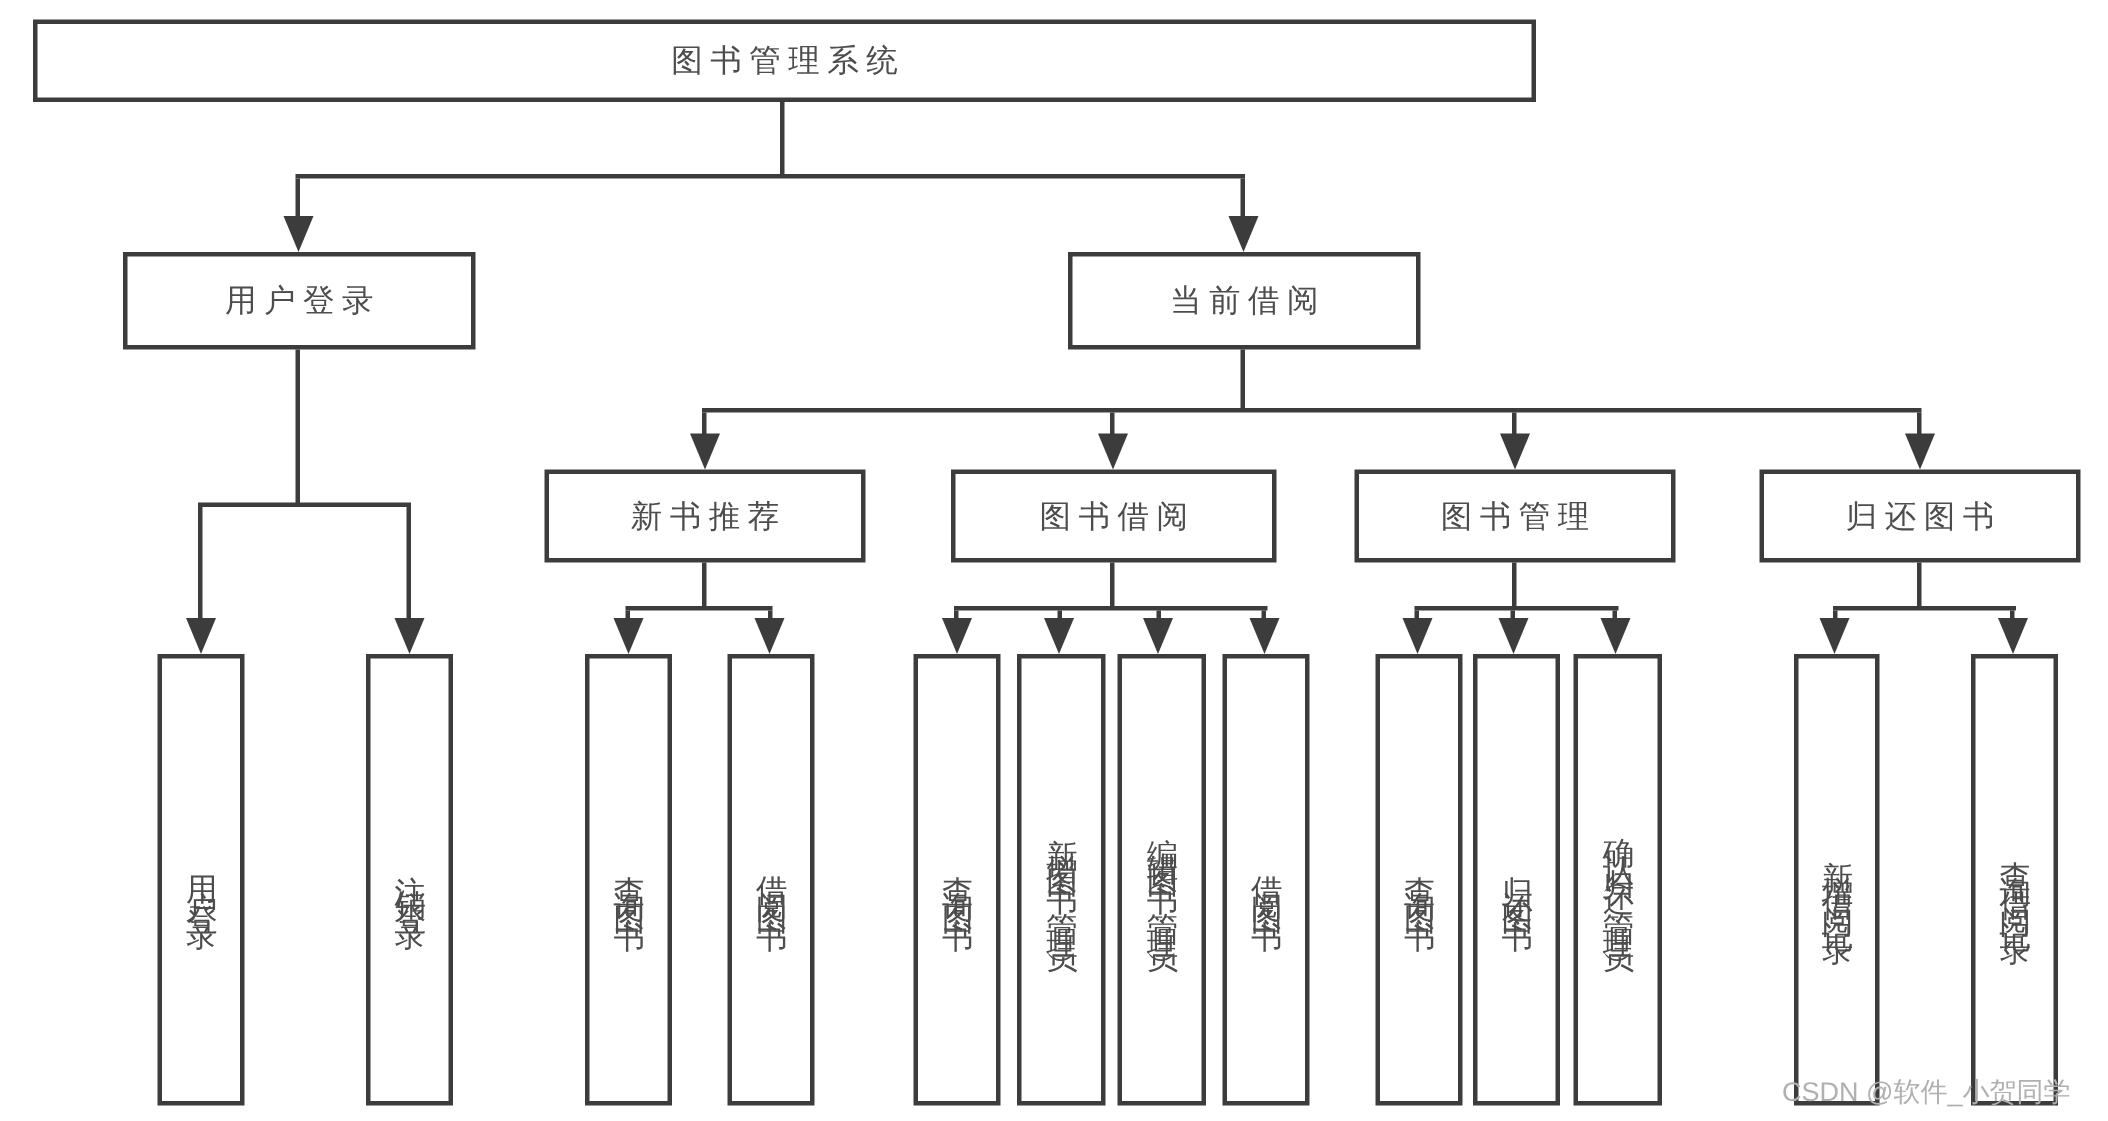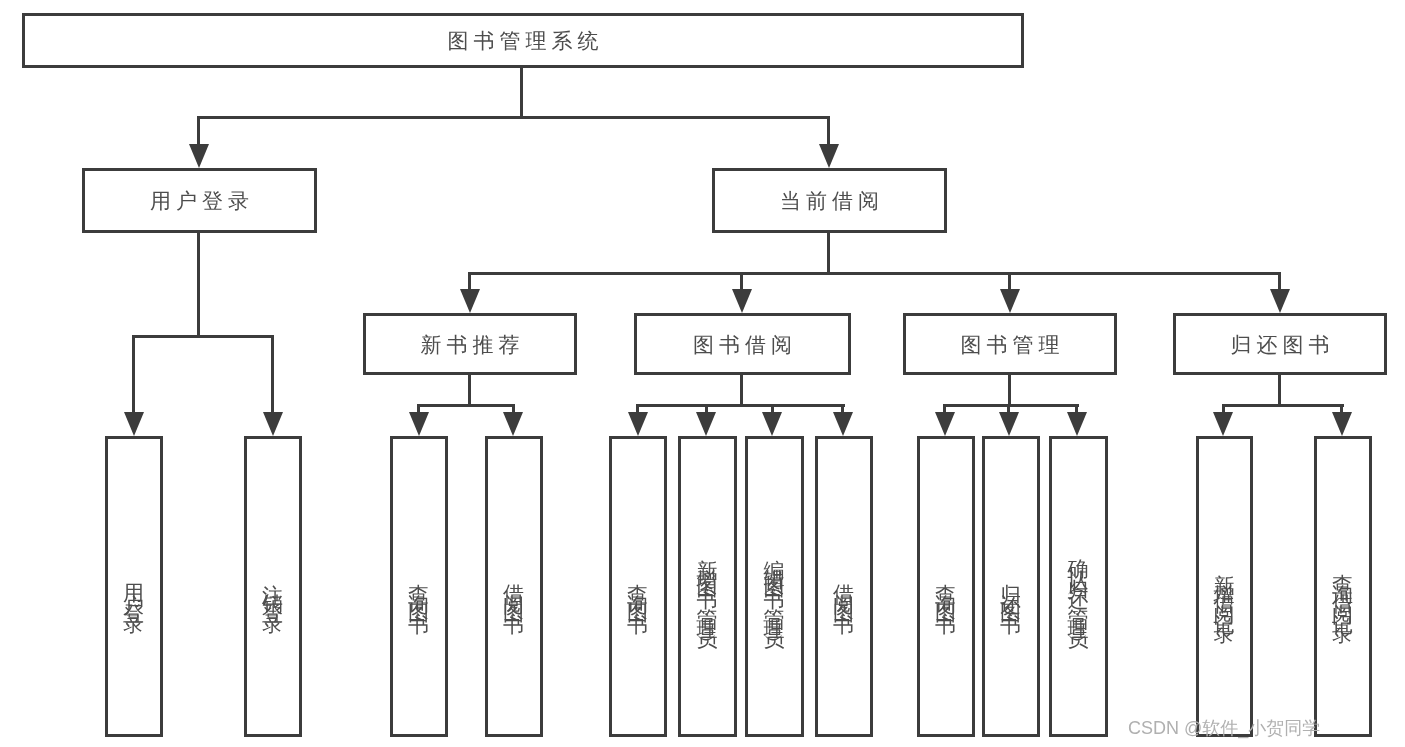"CSDN @软件_小贺同学" div.wm { left: 1128px -> 1188px }
